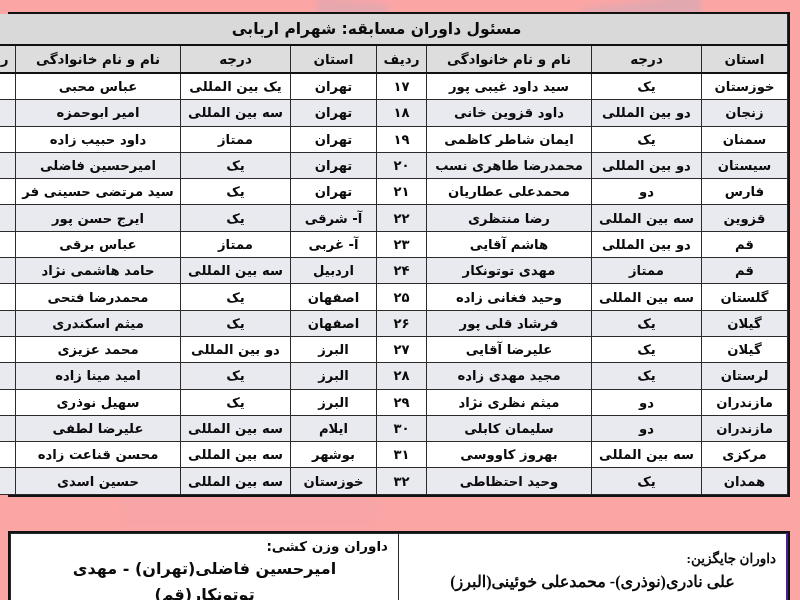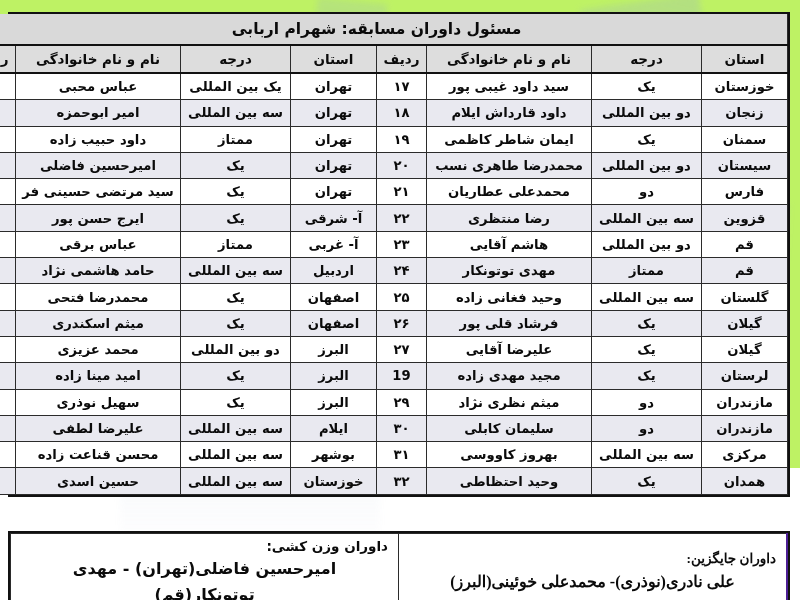"مسئول داوران مسابقه: شهرام اربابی" #page { background: #bef264 -> #fca5a5; height: 468px -> 600px }
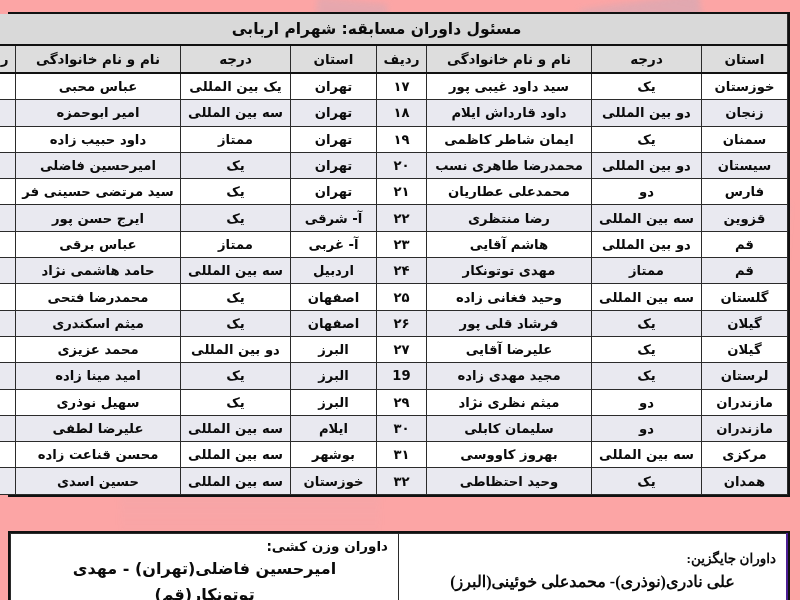"داود قارداش ایلام" td { text: قارداش ایلام -> قزوین خانی }
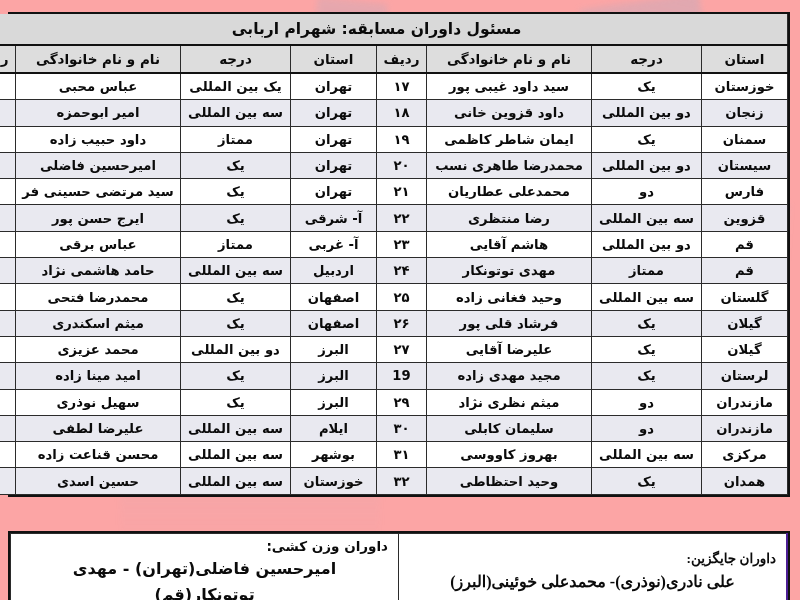"19" td.half-edge-left { text: 19 -> ۲۸ }
